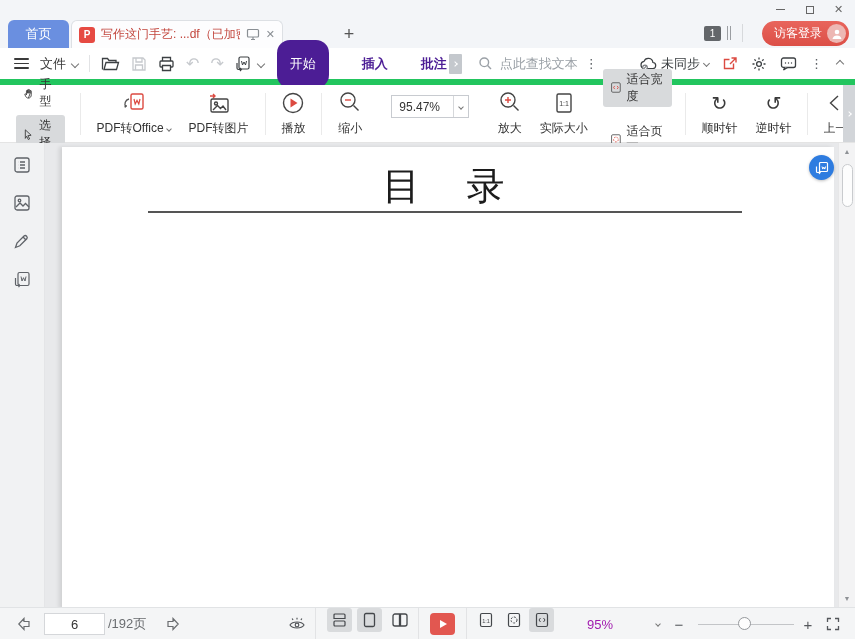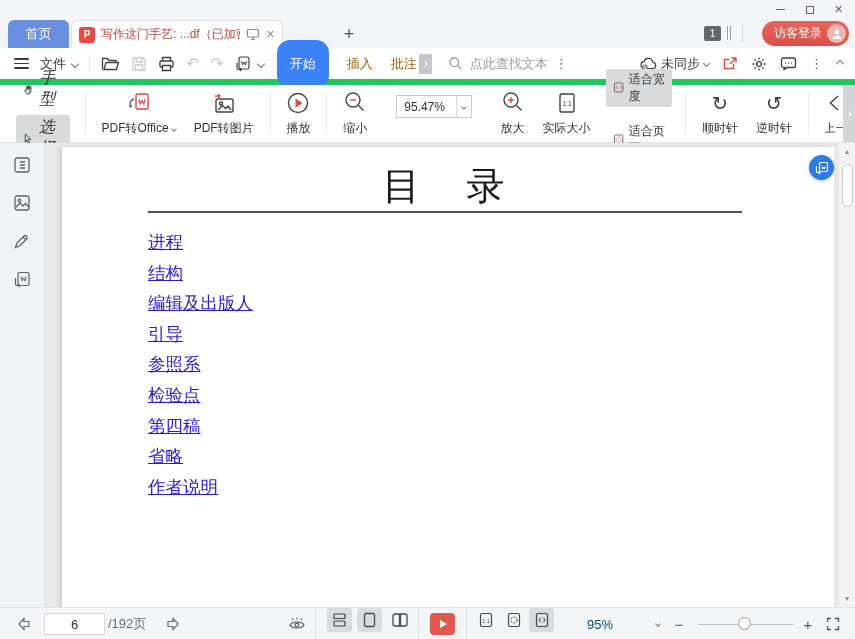"开始" .start-pill { background: #3b82f6 -> #4c1d95 }
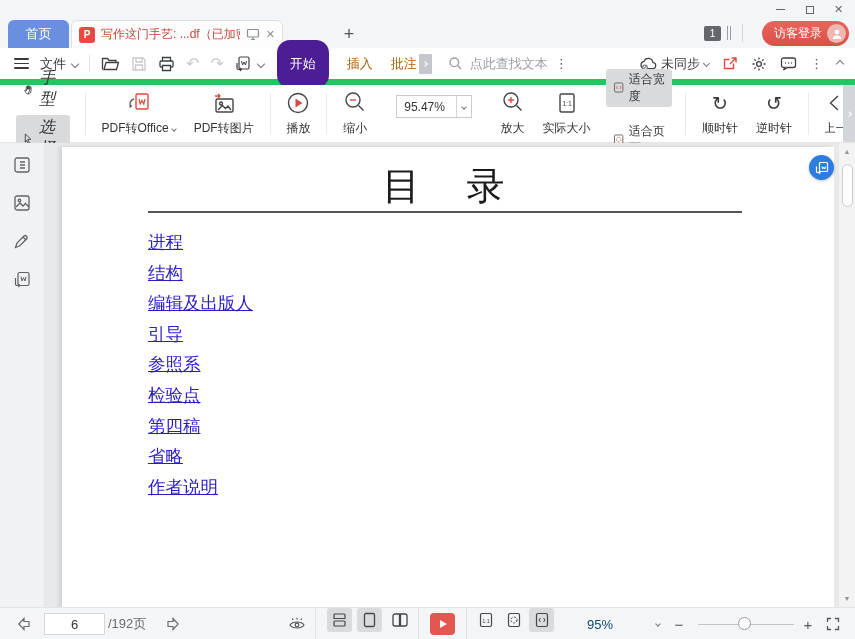"插入" .menu-item { color: #a16207 -> #4c1d95; font-weight: none -> bold; margin-left: 18px -> 33px }
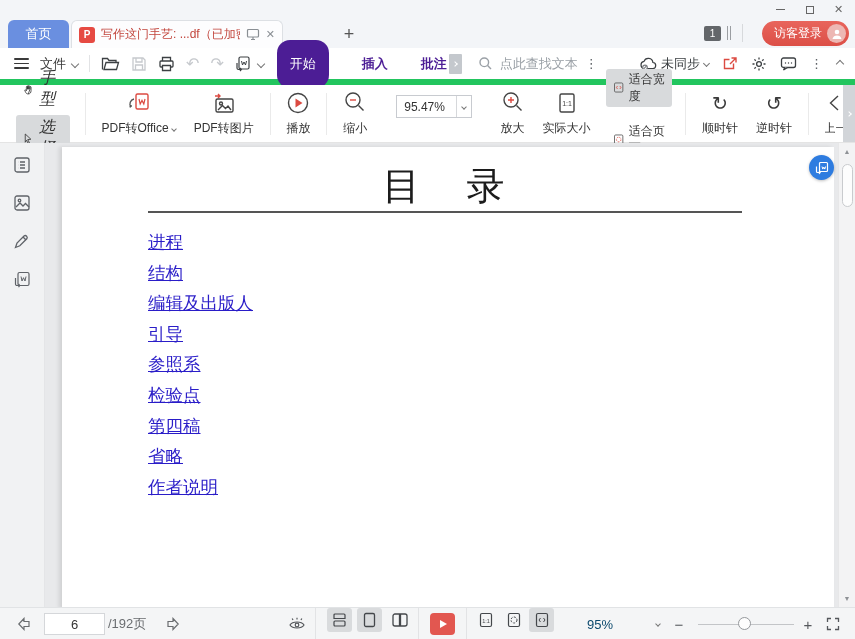"手型" .trow { font-size: 16px -> 12px; font-style: italic -> none }
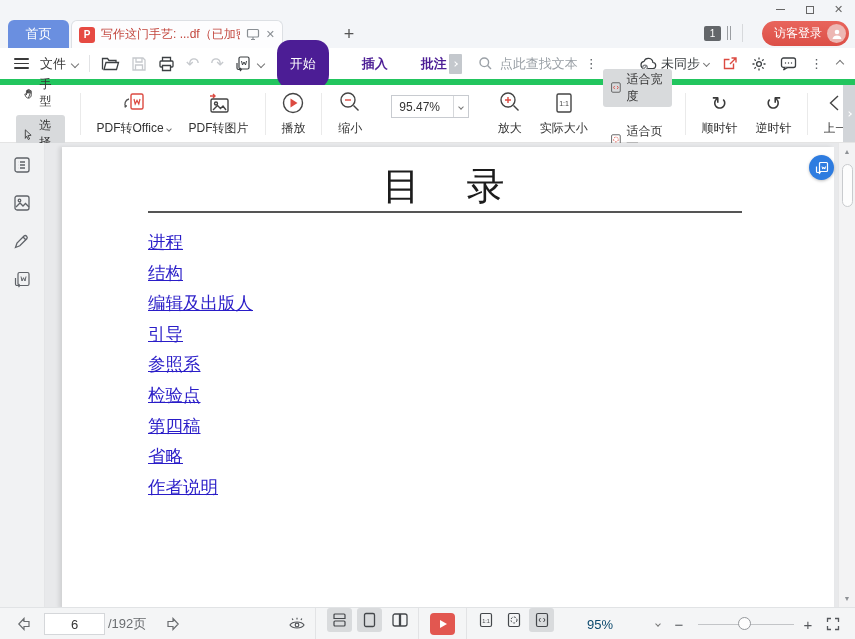"进程" ul.toc { html: <ul> <li><a>进程</a></li> <li><a>结构</a></li> <li><a>编辑及出版人</a></li> <li><a>引导</a></li> <li><a>参照系</a></li> <li><a>检验点</a></li> <li><a>第四稿</a></li> <li><a>省略</a></li> <li><a>作者说明</a></li> </ul> -> none }
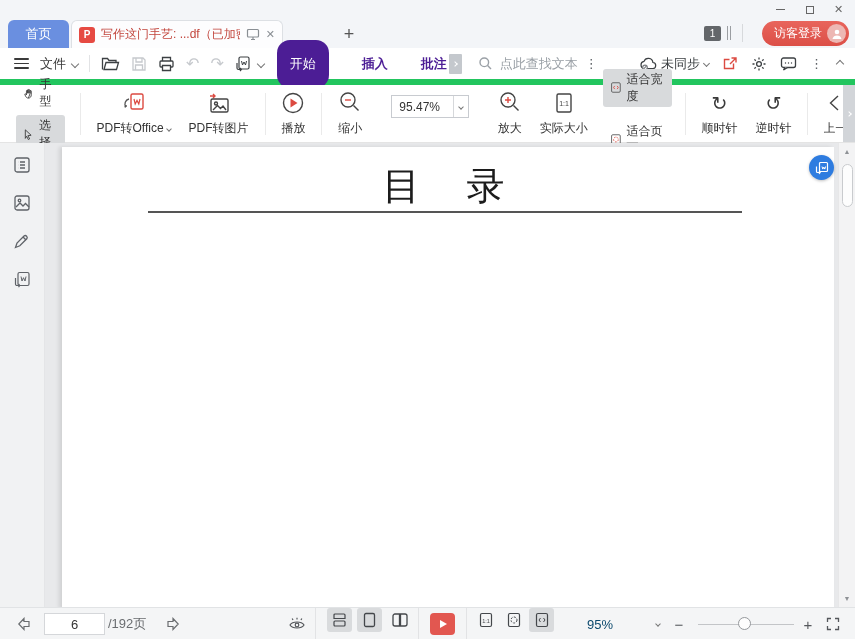"95%" .pct { color: #0c4a6e -> #a21caf }
